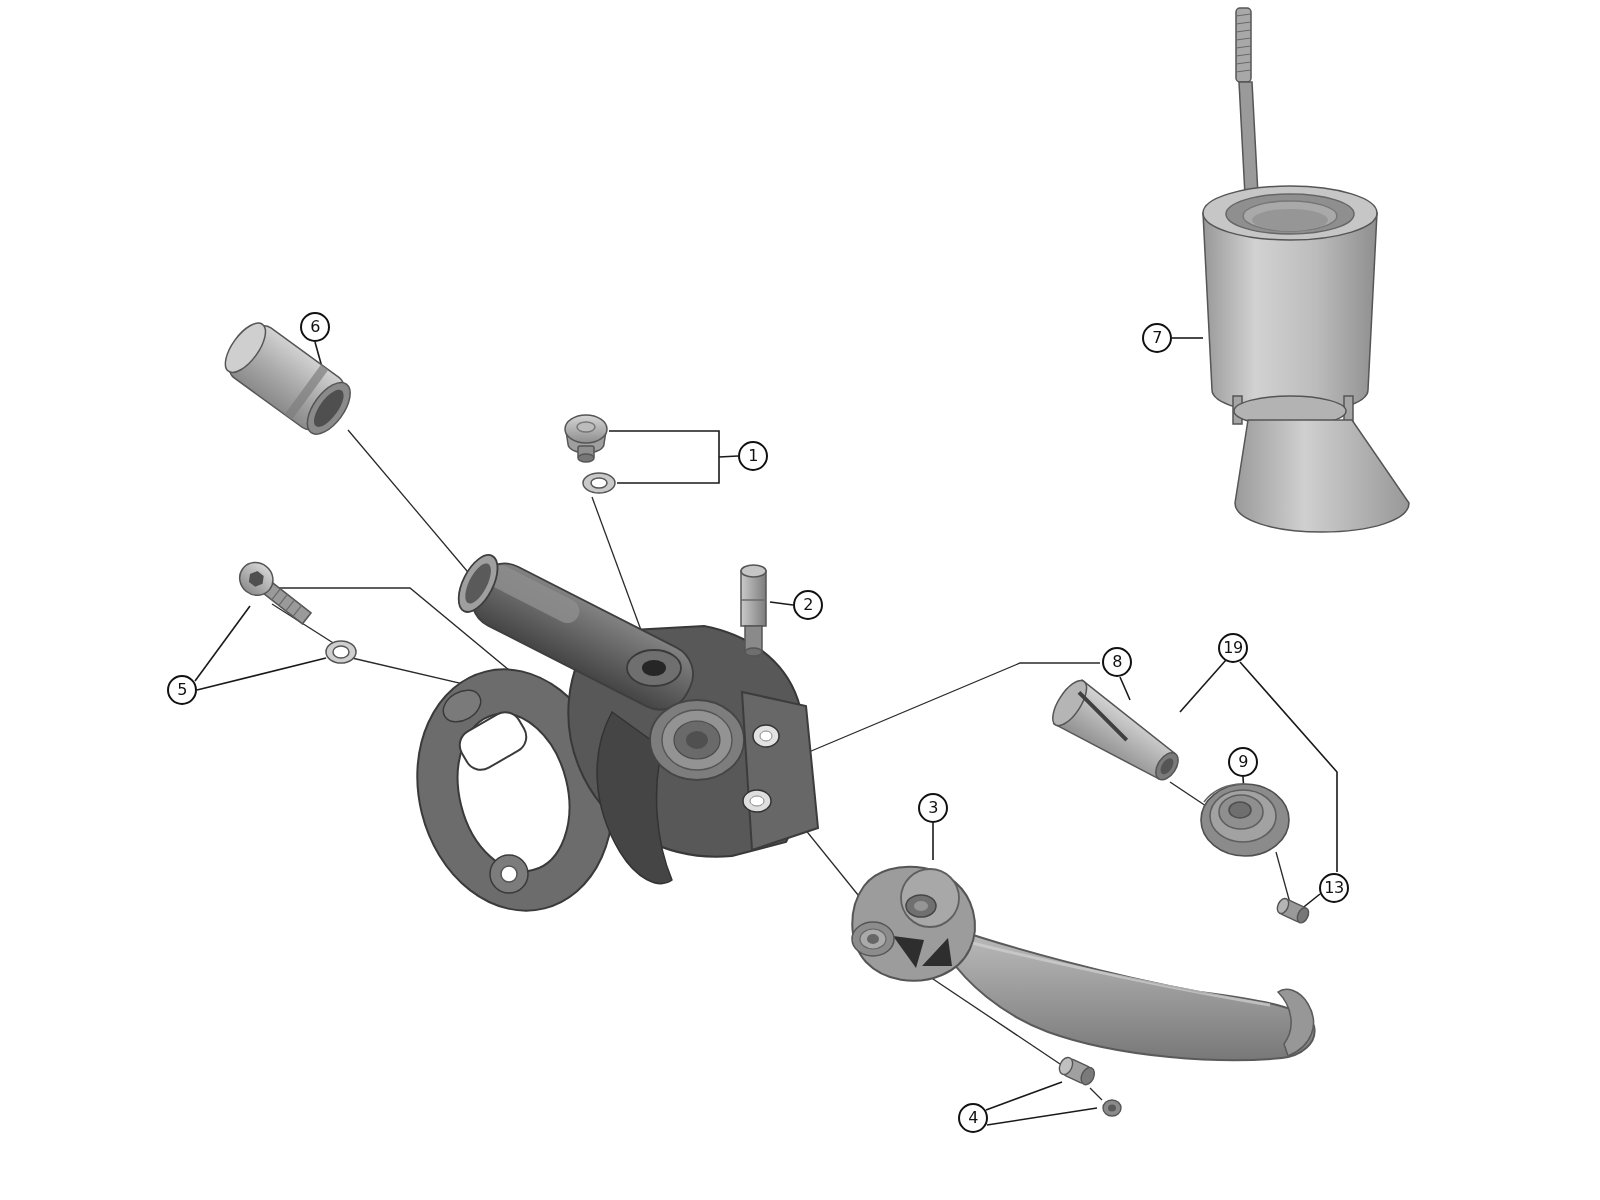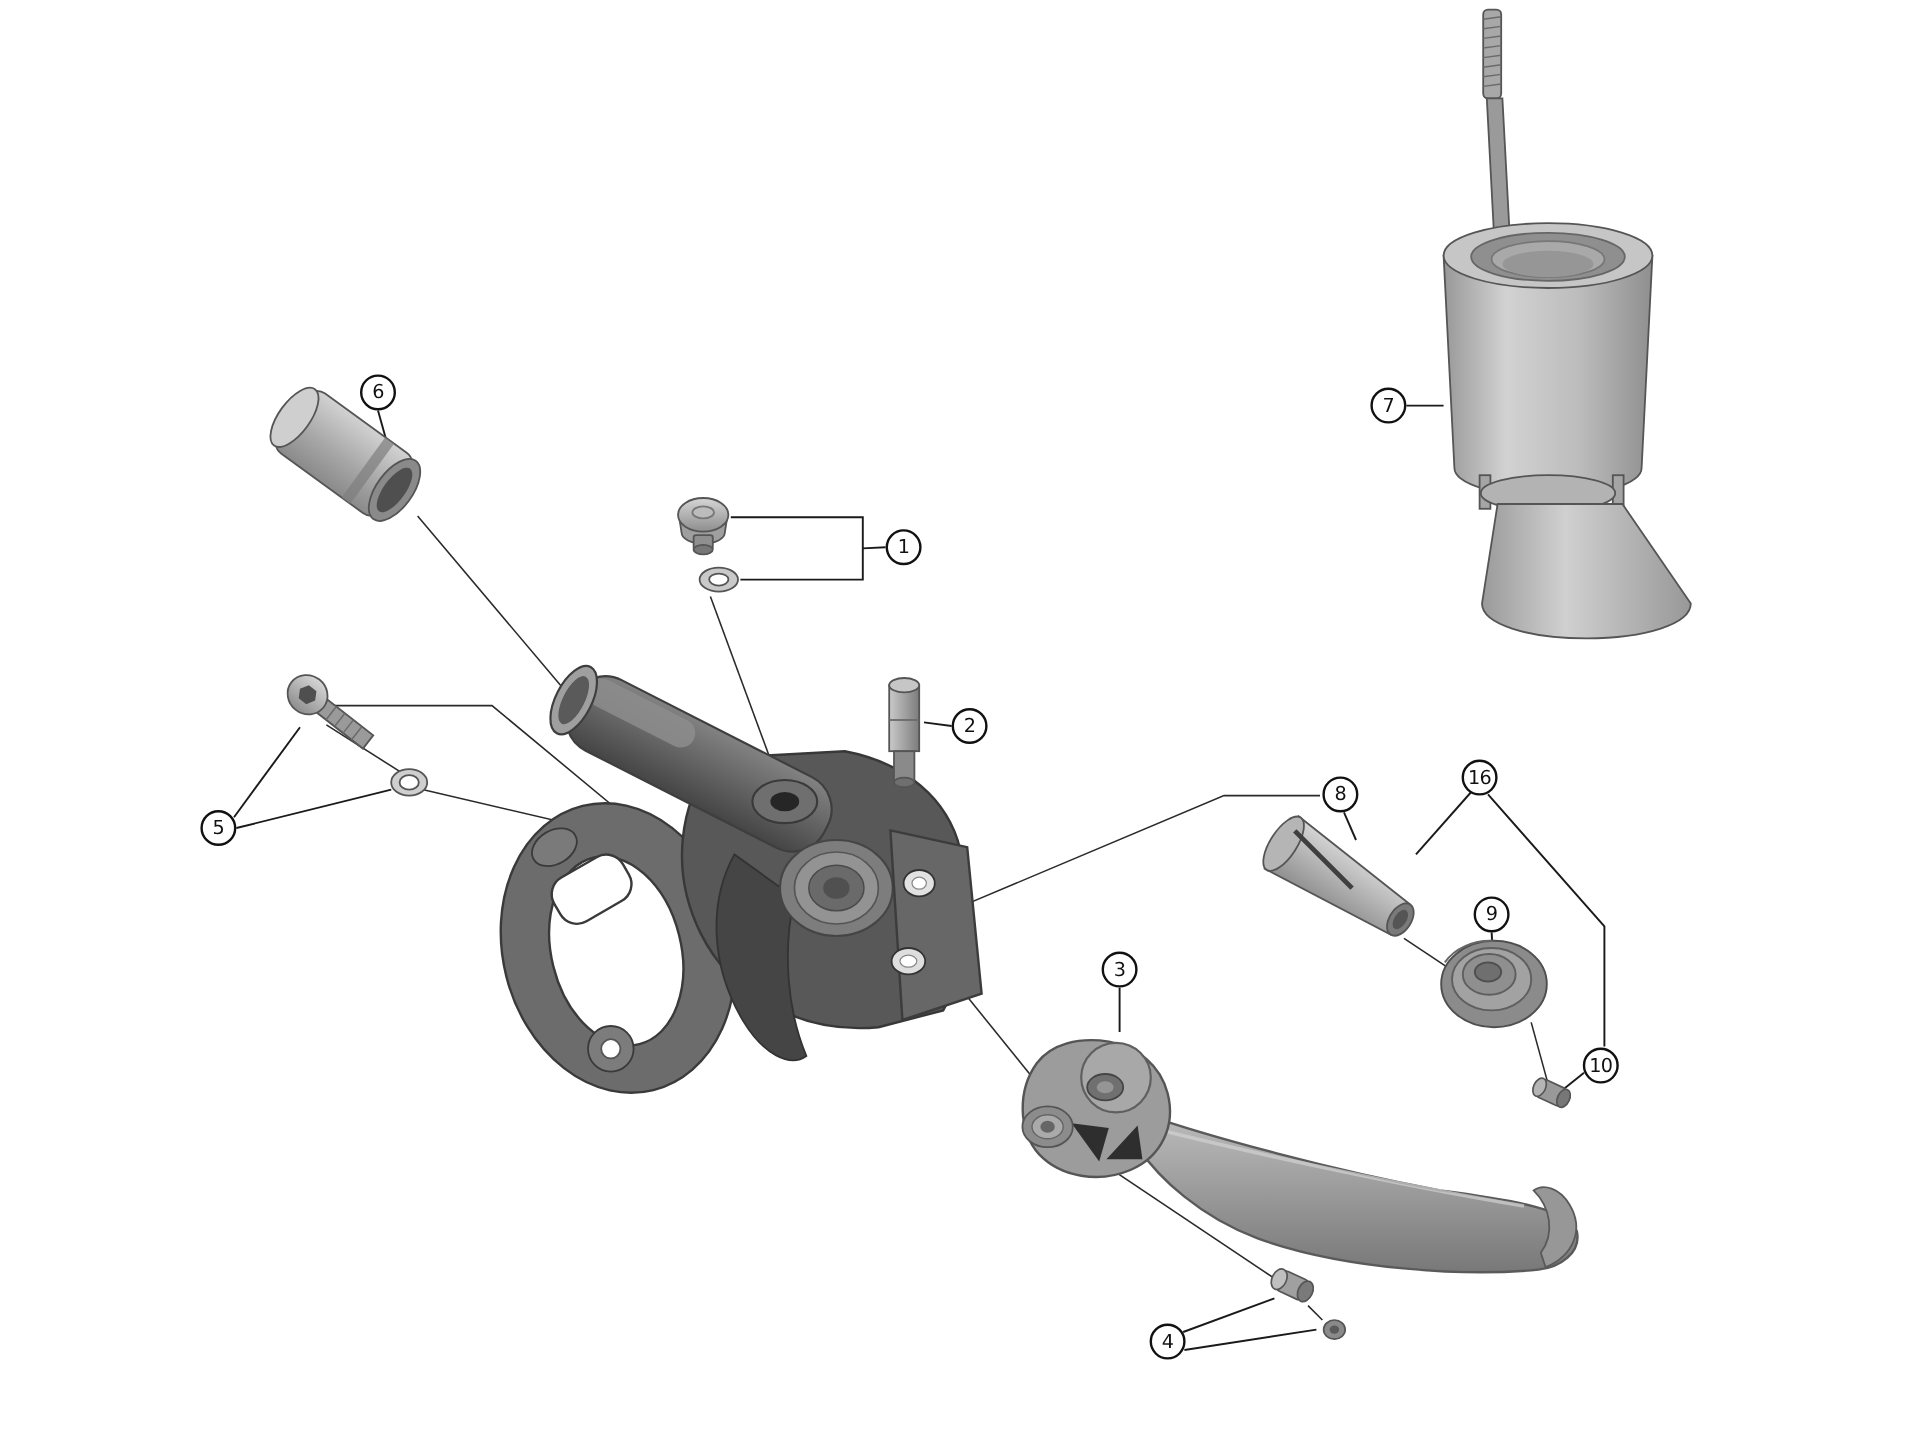"16" span { text: 16 -> 19 }
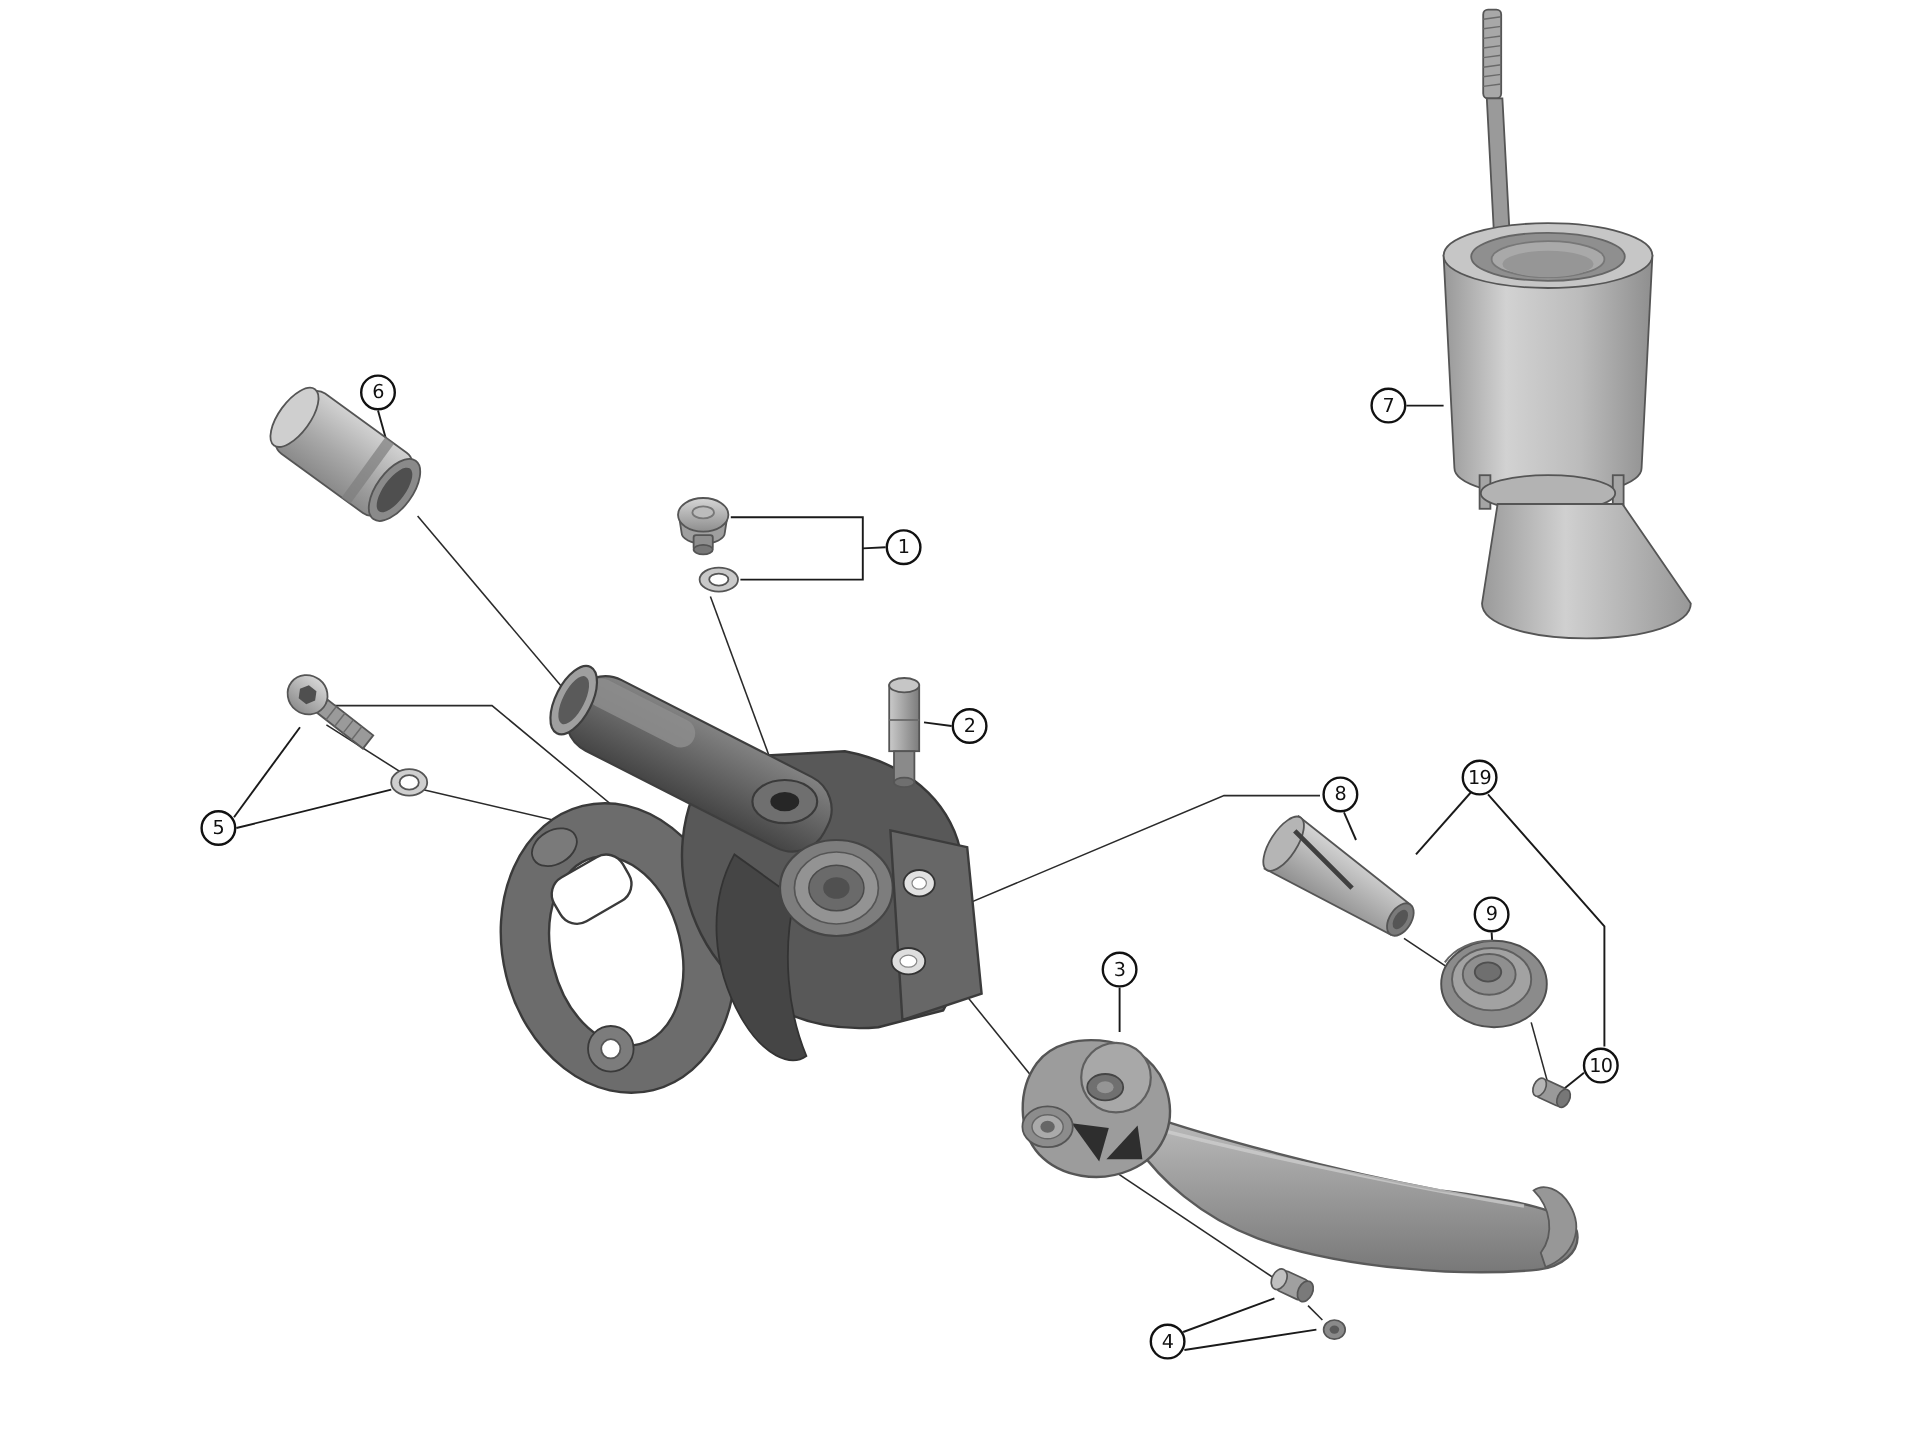"10" span { text: 10 -> 13 }
